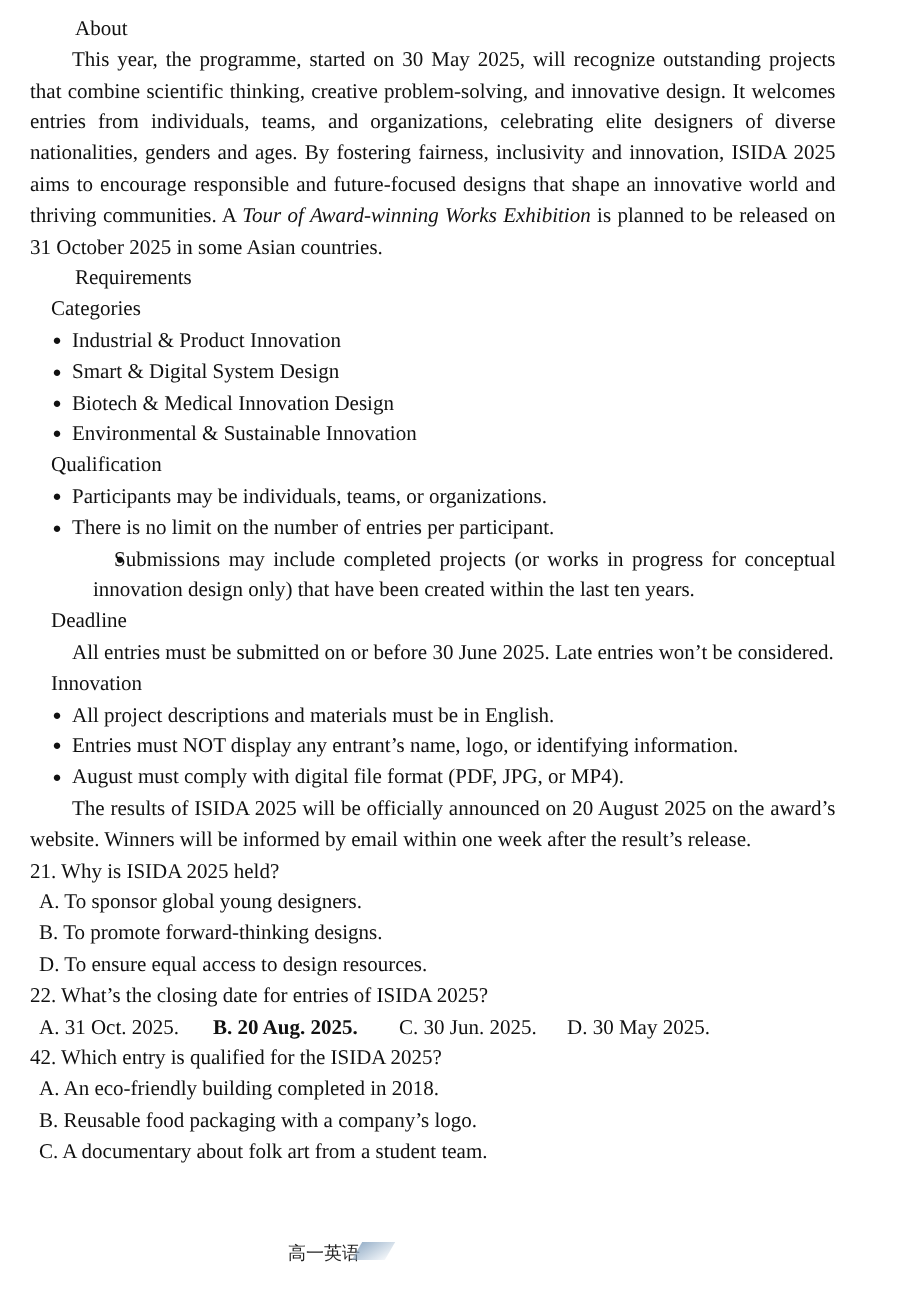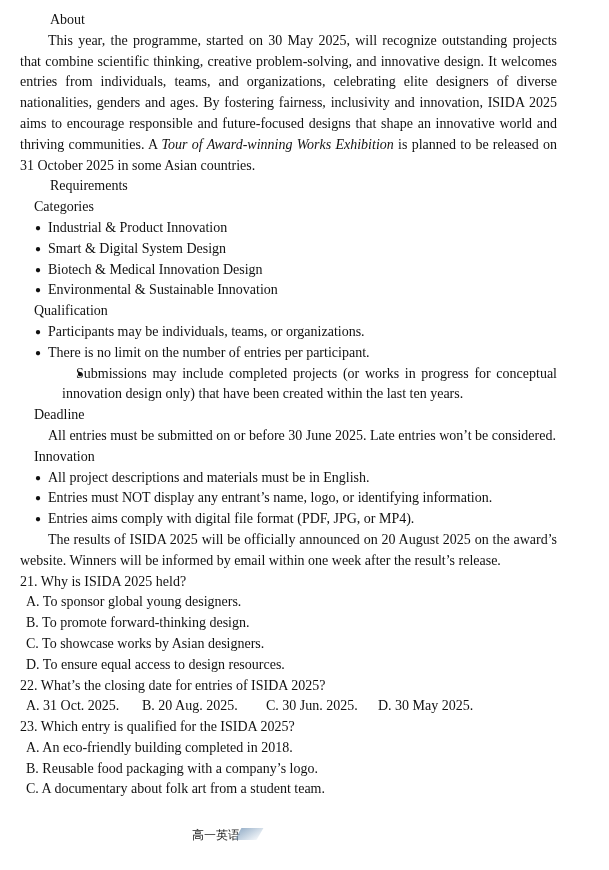"Entries aims comply with digital" li { text: Entries aims -> August must }
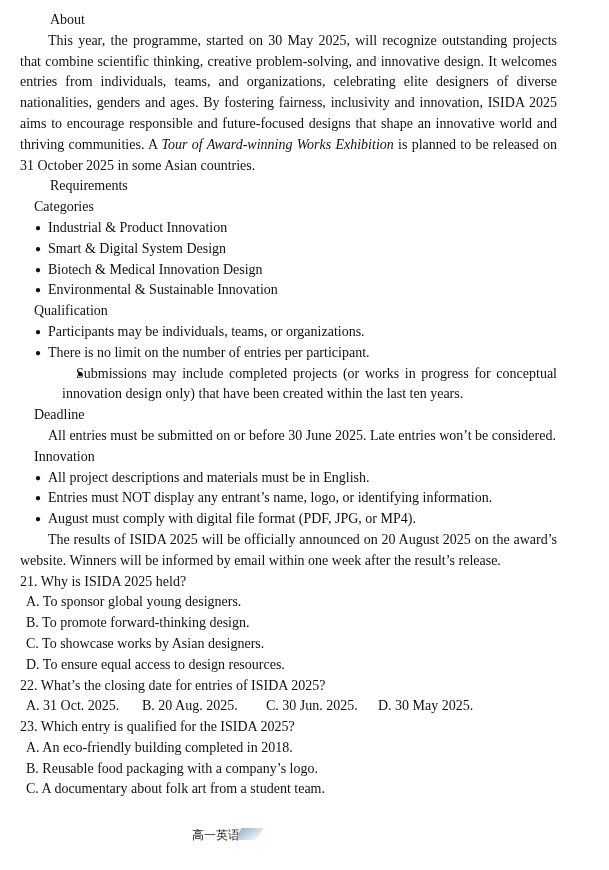"B. To promote forward-thinking design." div.opt { text: design -> designs }
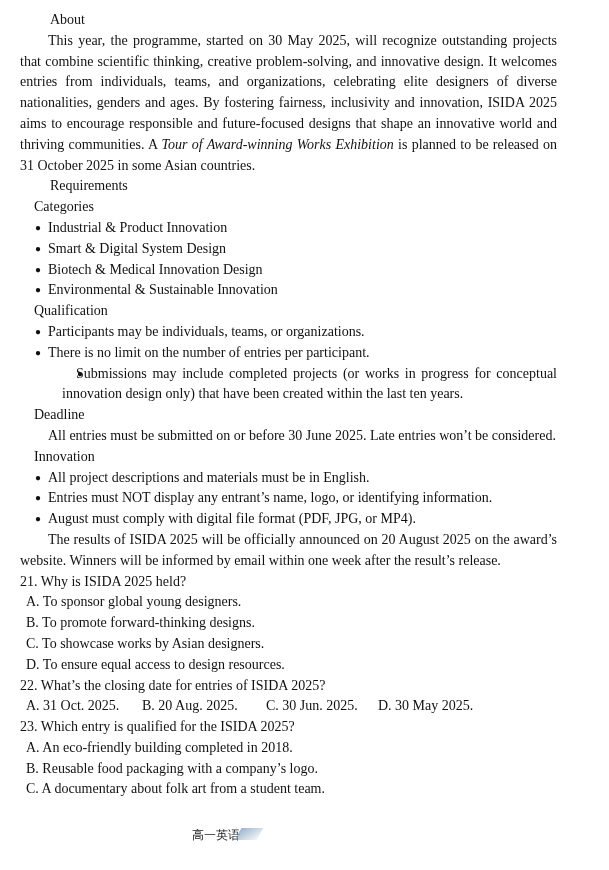"C. To showcase works by" div.opt { html: <div>C. To showcase works by Asian designers.</div> -> none }
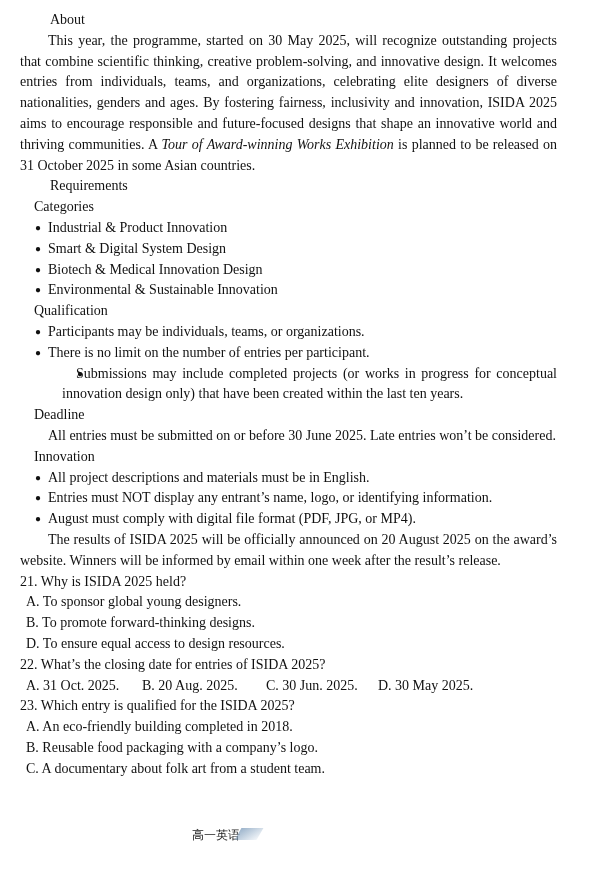"B. 20 Aug. 2025." .opts-row span:nth-child(2) { font-weight: none -> bold }
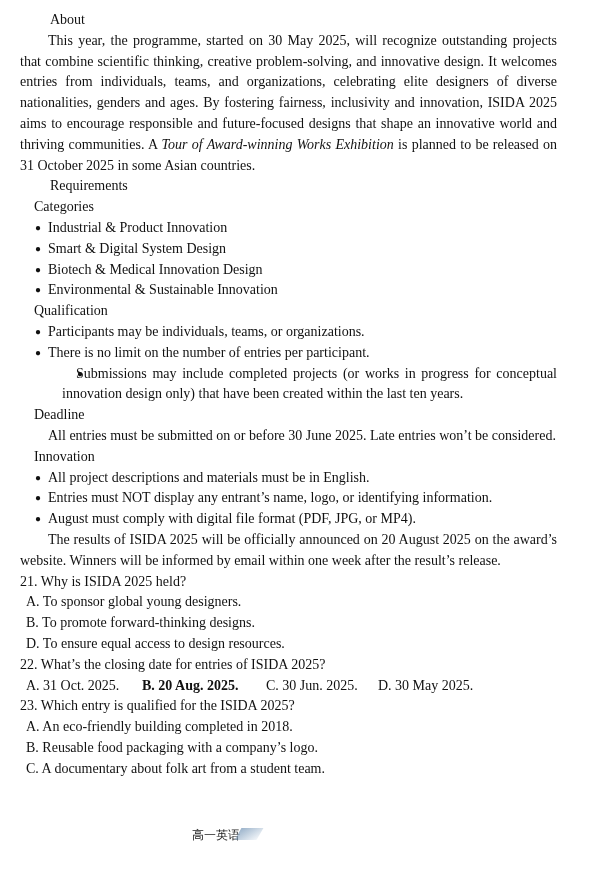"23. Which entry is qualified" div.q { text: 23 -> 42 }
